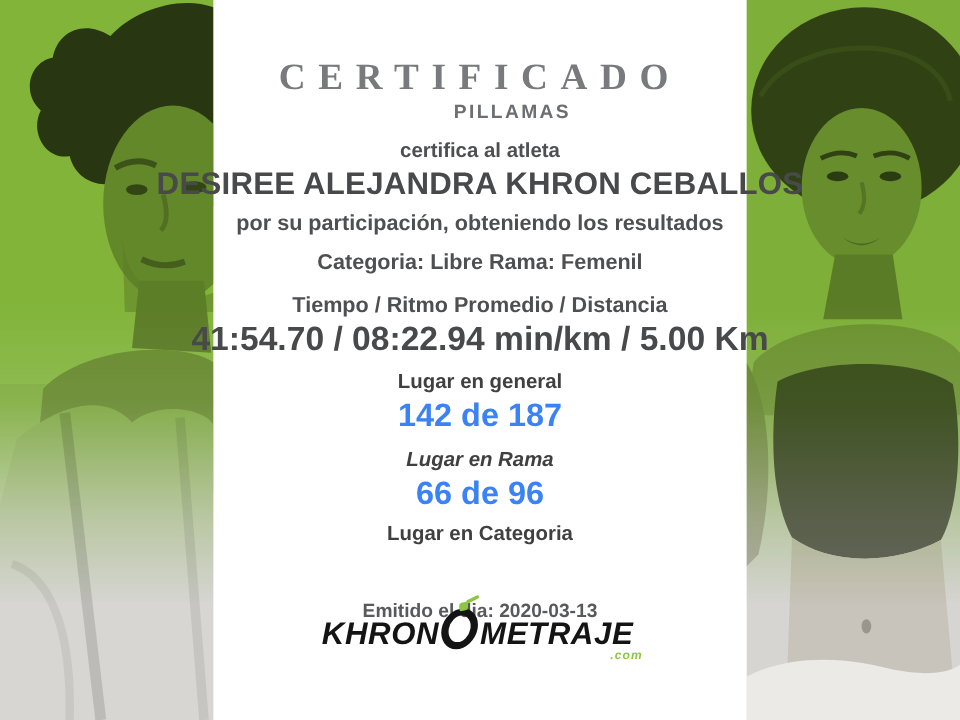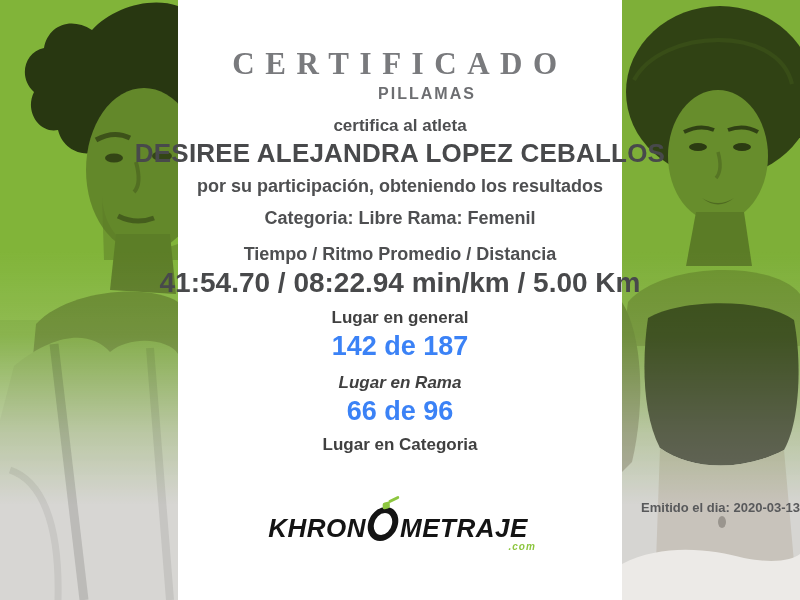"DESIREE ALEJANDRA LOPEZ CEBALLOS" div.row { text: LOPEZ -> KHRON }
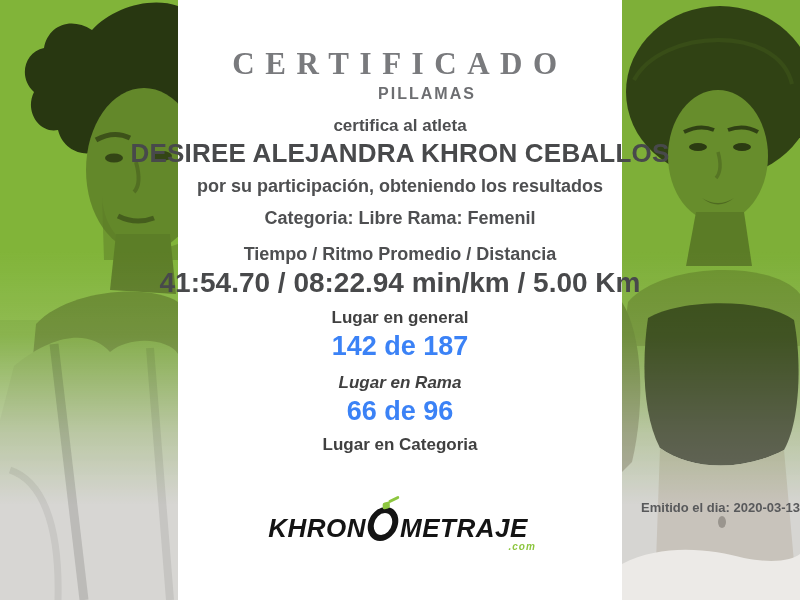"Emitido el dia: 2020-03-13" .issued { font-size: 13px -> 16px; text-align: right -> none }
